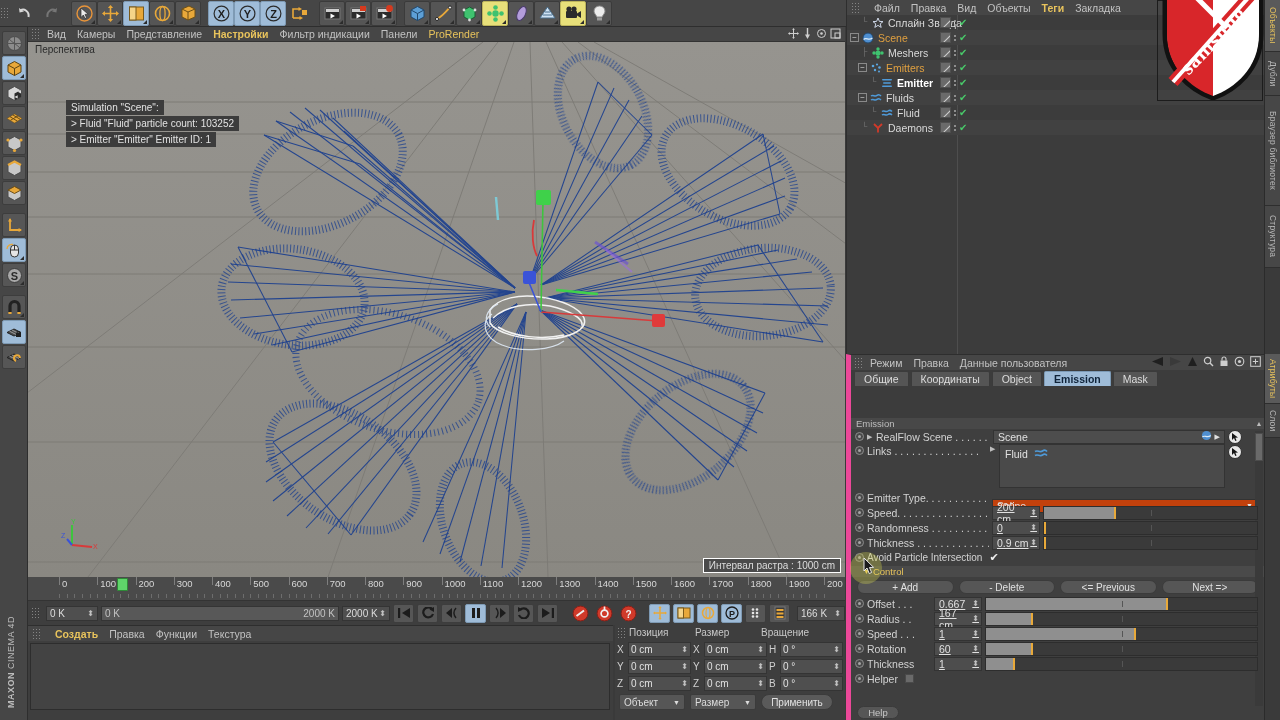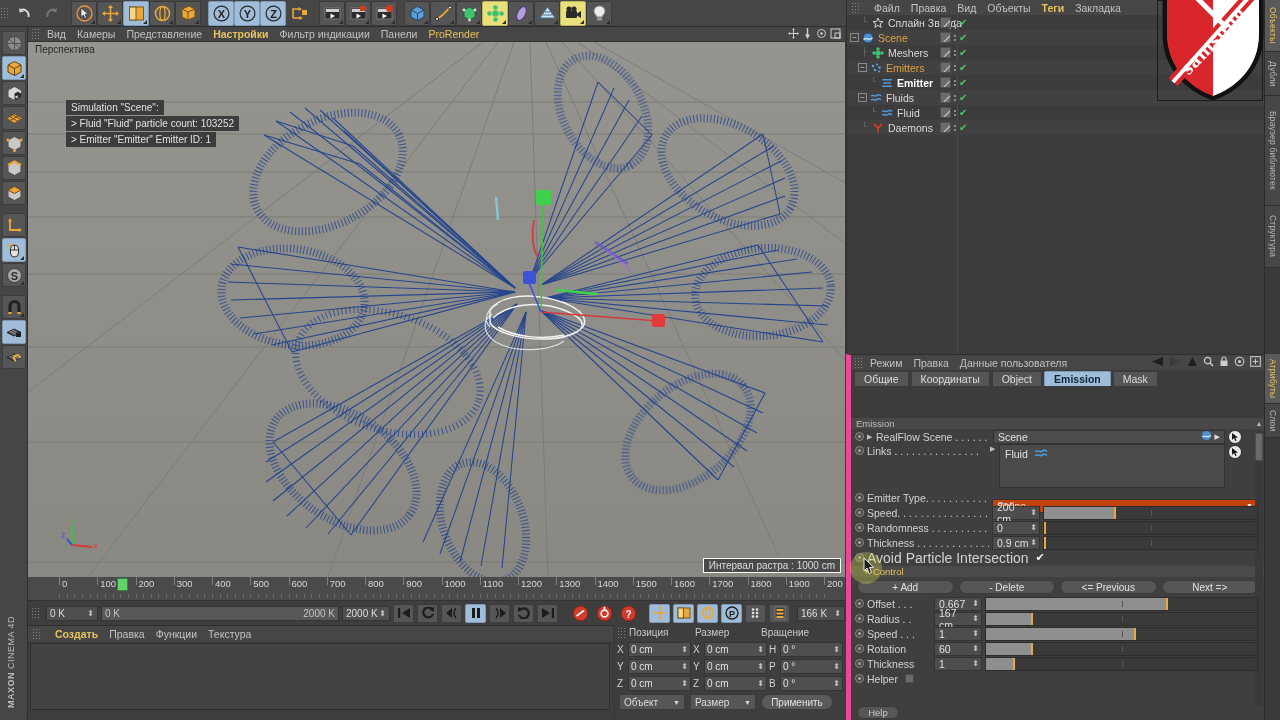"200 cm" .pnum { text-decoration: none -> underline }
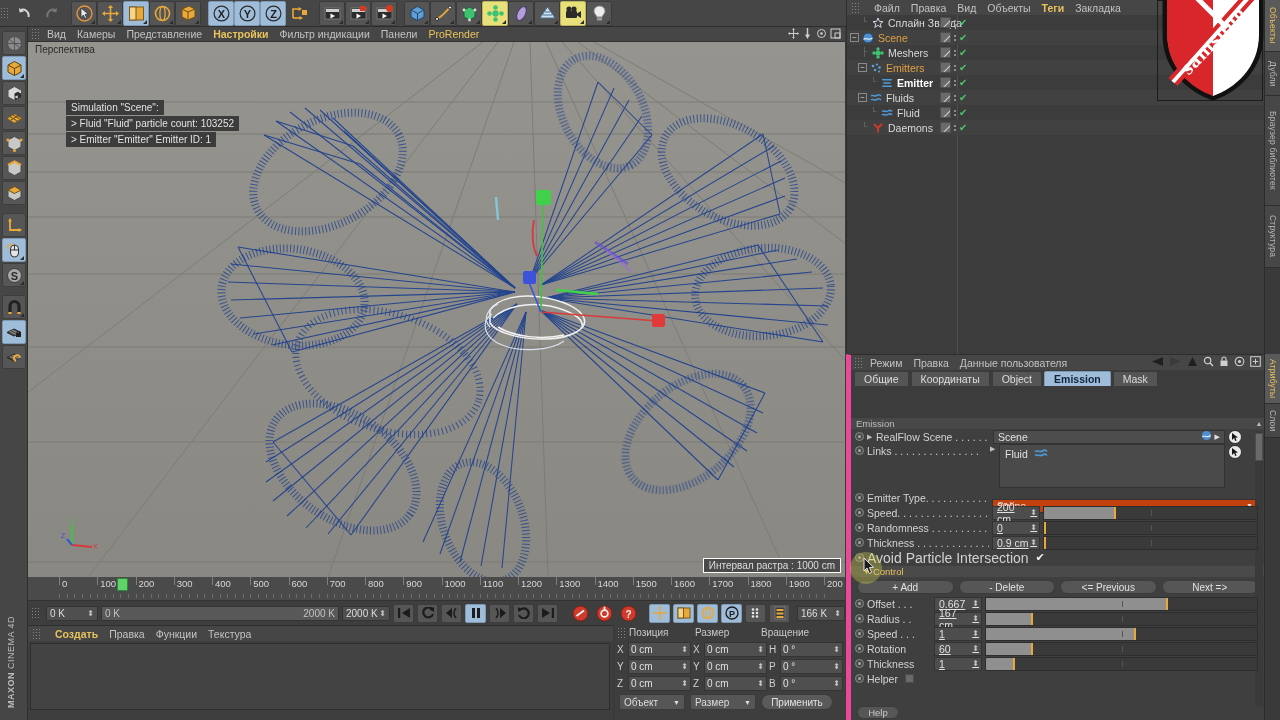"Avoid Particle Intersection" span { font-size: 14px -> 10px }
